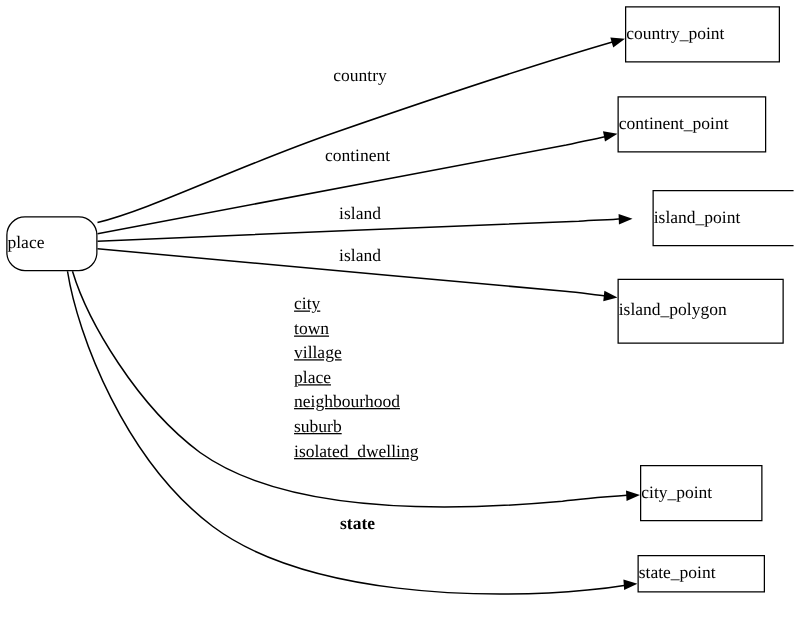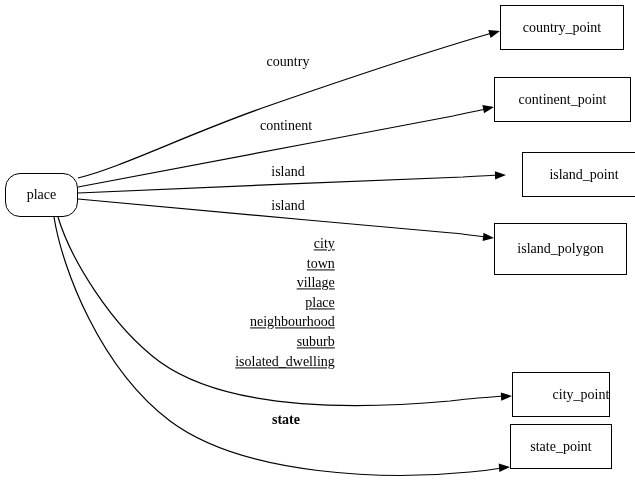"country_point" .node { justify-content: center -> none }
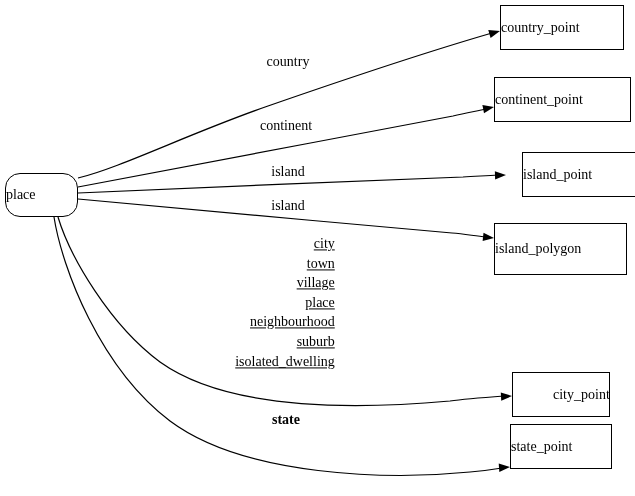"country" .edge-label { text-align: right -> left }
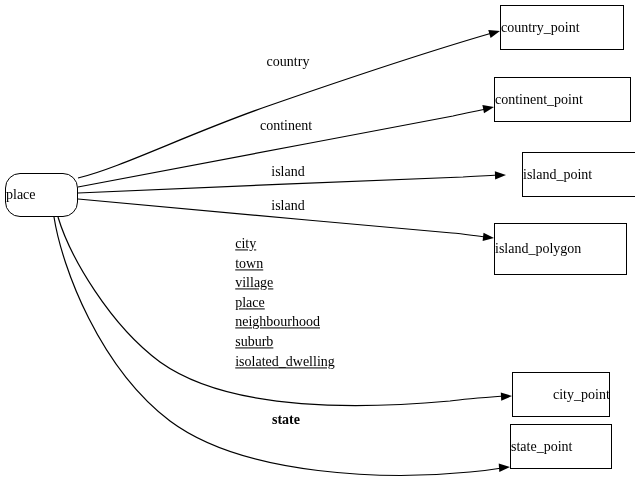"continent_point" div.node { width: 137px -> 119px }
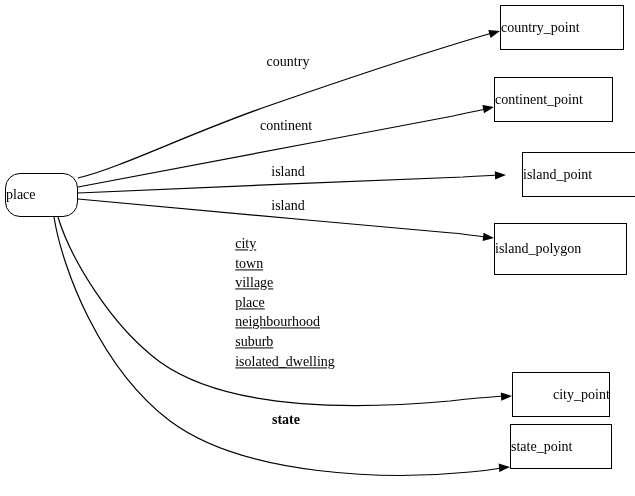"city_point" div.node { padding-left: 40px -> none }
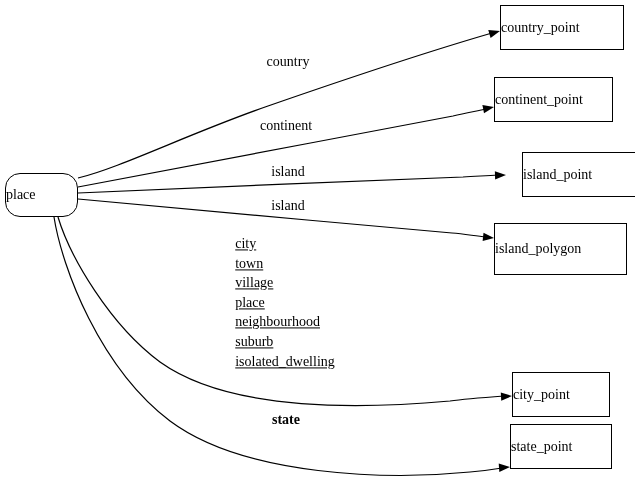"state_point" div.node { height: 45px -> 30px; top: 424px -> 444px }
